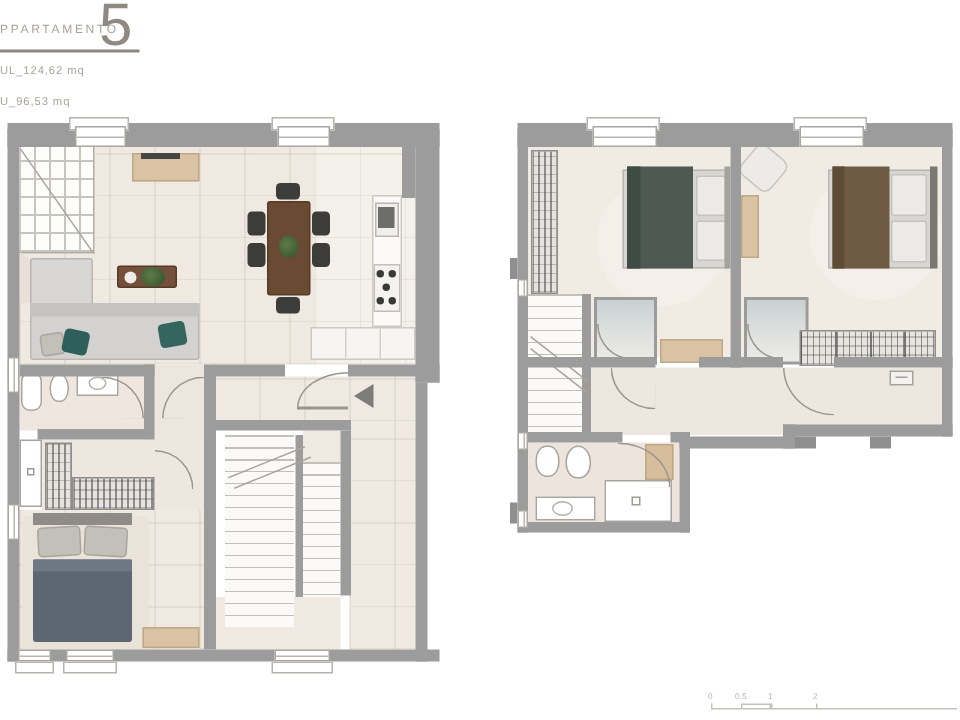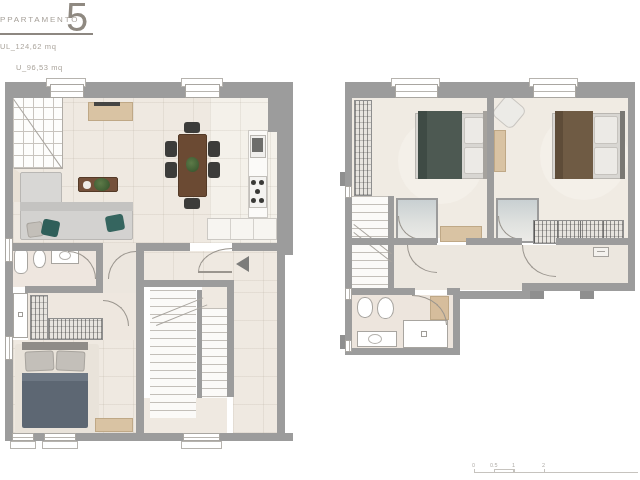"U_96,53 mq" div.a { left: 16px -> 0 }
